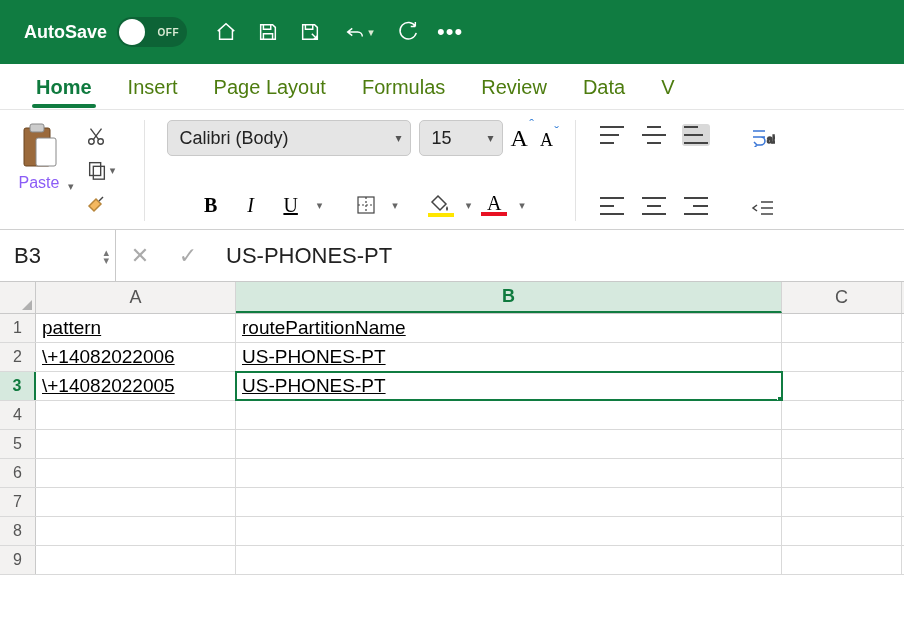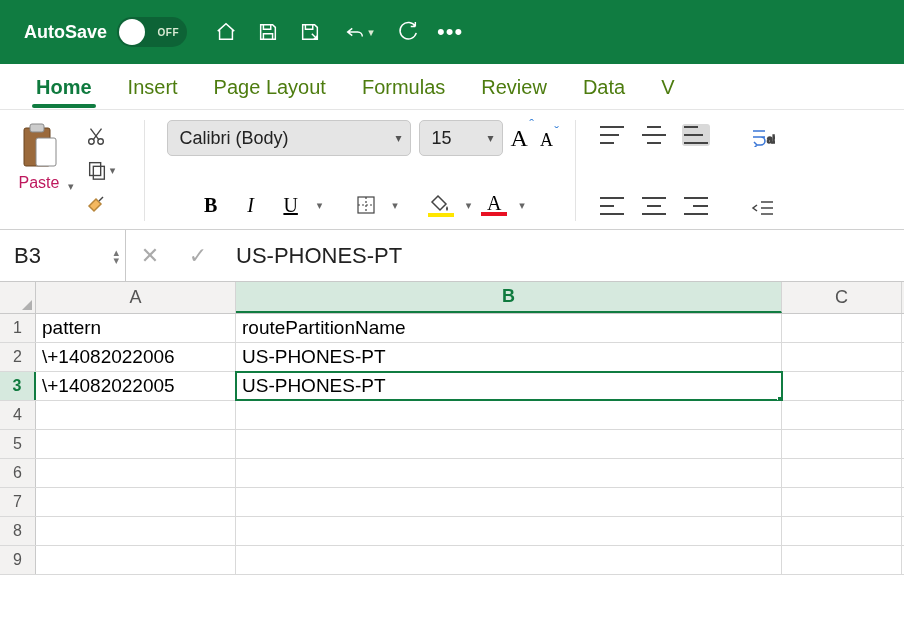"Paste" .paste-label { color: #be185d -> #8b5cf6 }
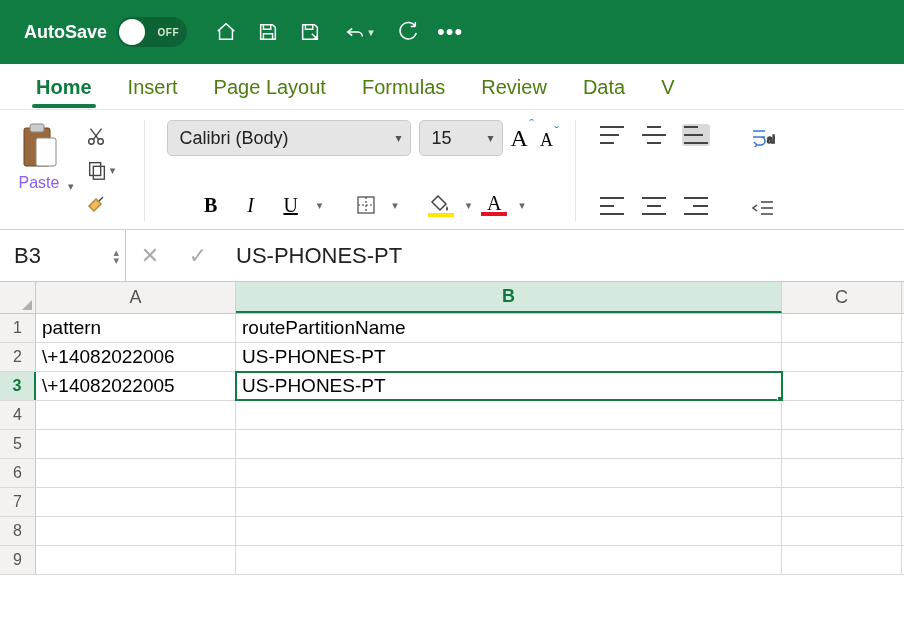"B3" .name-box { width: 126px -> 116px }
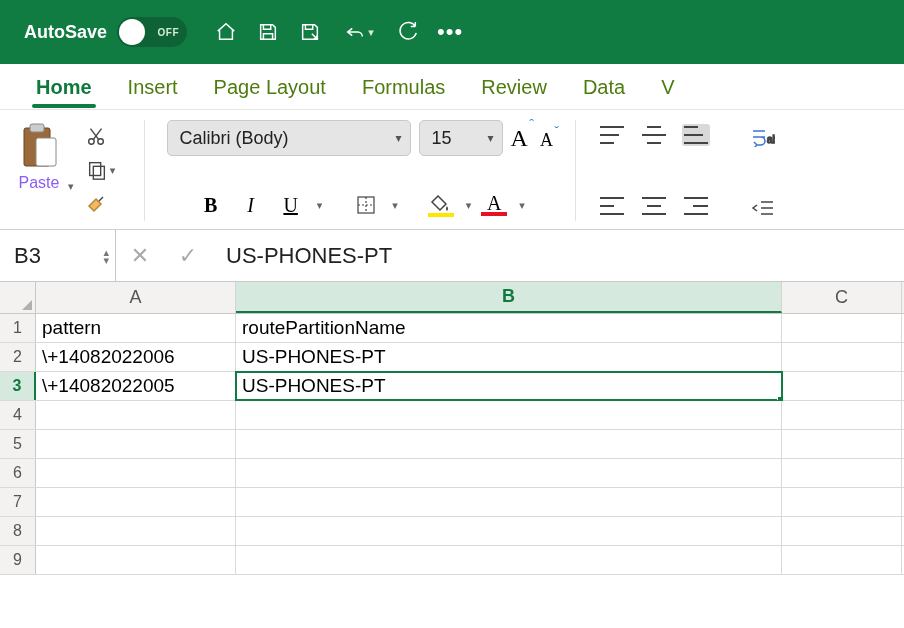"pattern" .cell { text-decoration: none -> underline }
